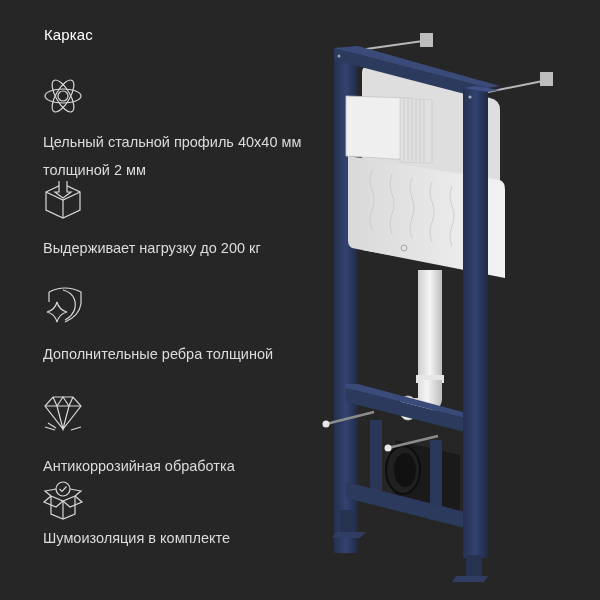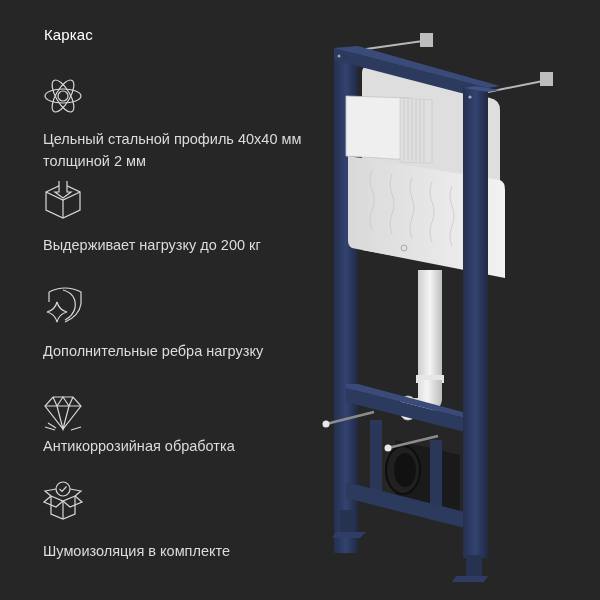"Цельный стальной профиль 40х40 мм" .feature .text { line-height: 22px -> 28px }
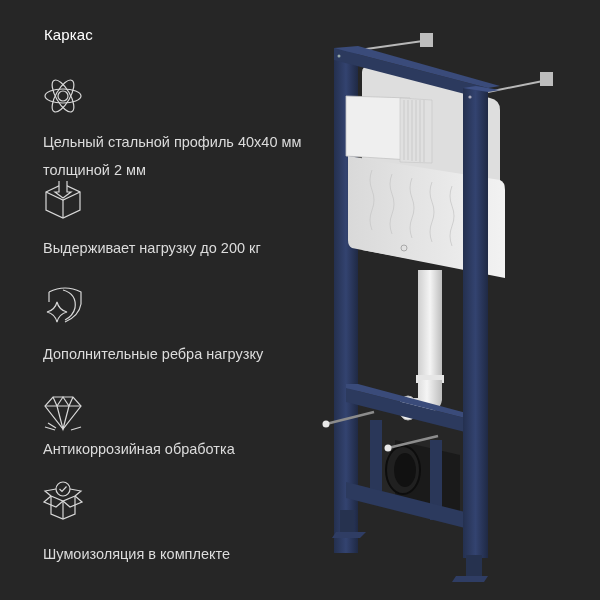"Дополнительные ребра нагрузку" div.text { text: нагрузку -> толщиной }
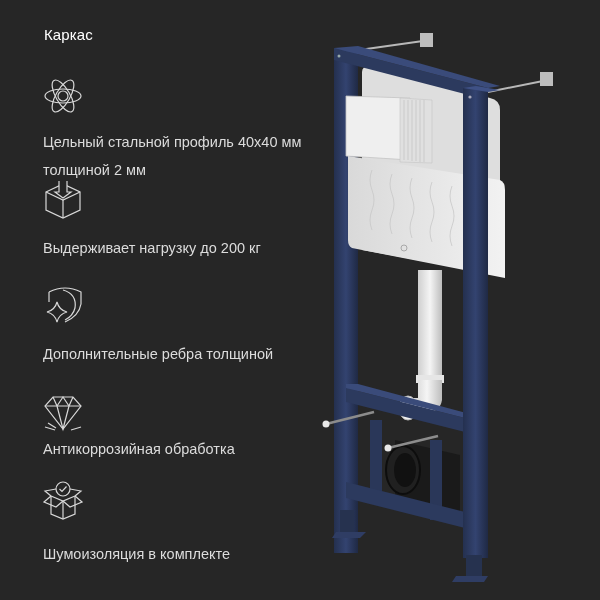"Антикоррозийная обработка" div.text { margin-top: 1px -> 18px }
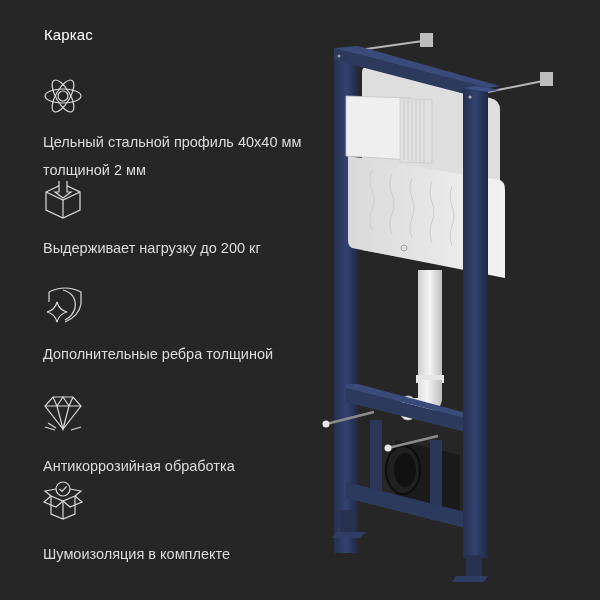"Шумоизоляция в комплекте" div.text { margin-top: 20px -> 4px }
